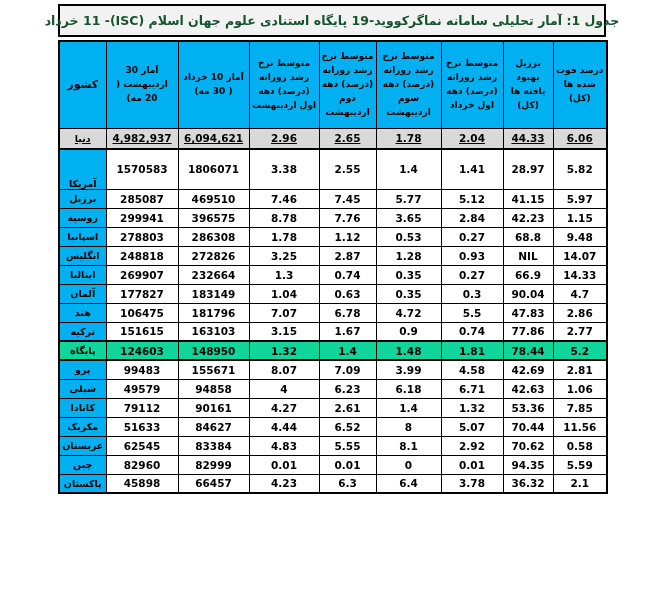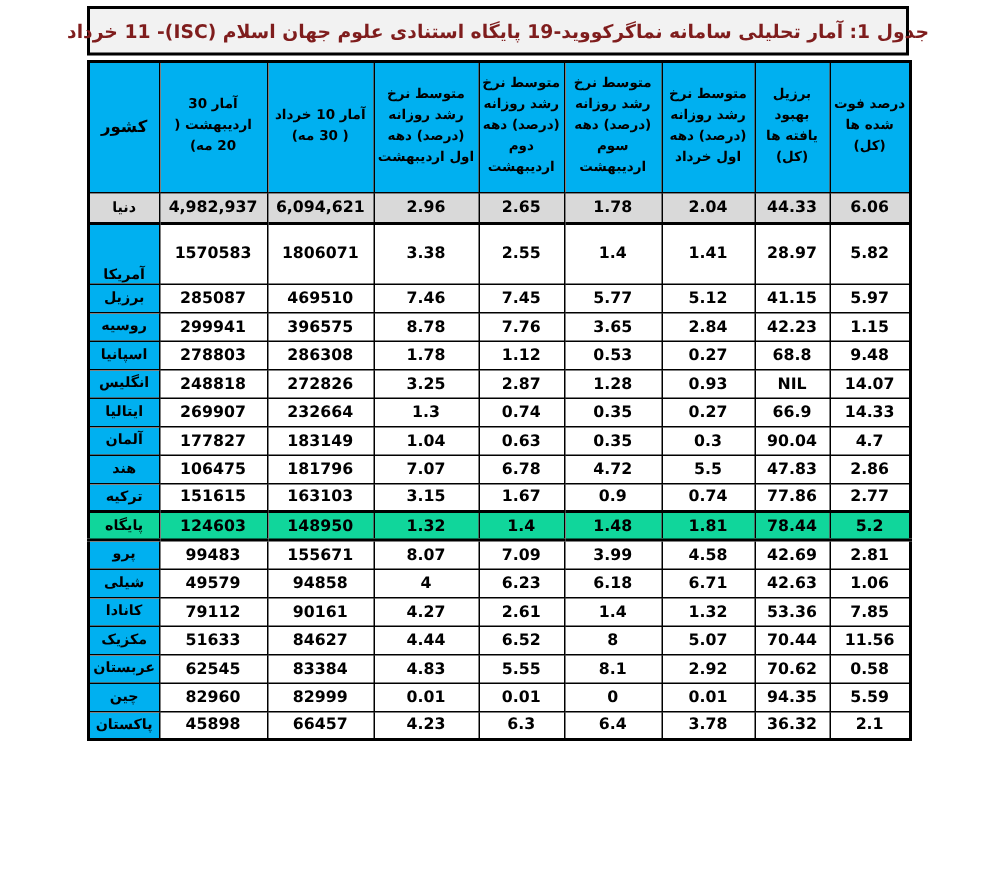"جدول 1: آمار تحلیلی سامانه" .caption-box { color: #7f1d1d -> #14532d }
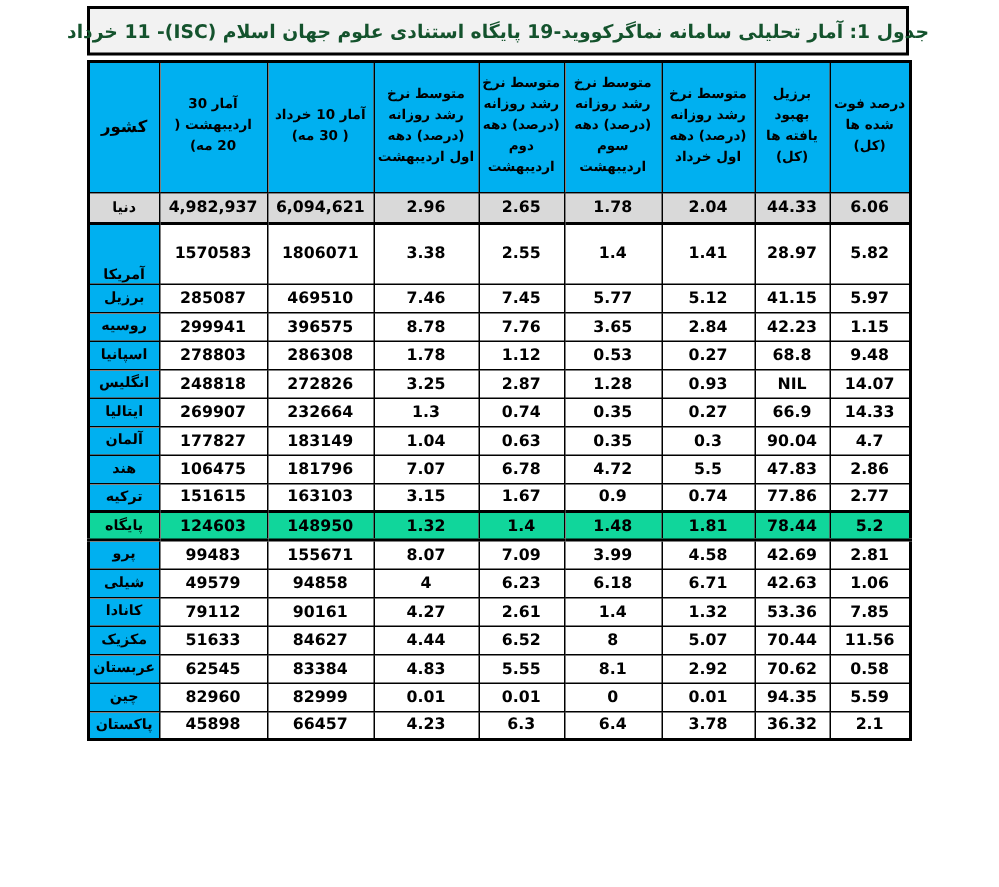"دنیا" tr.row-world { text-decoration: none -> underline }
